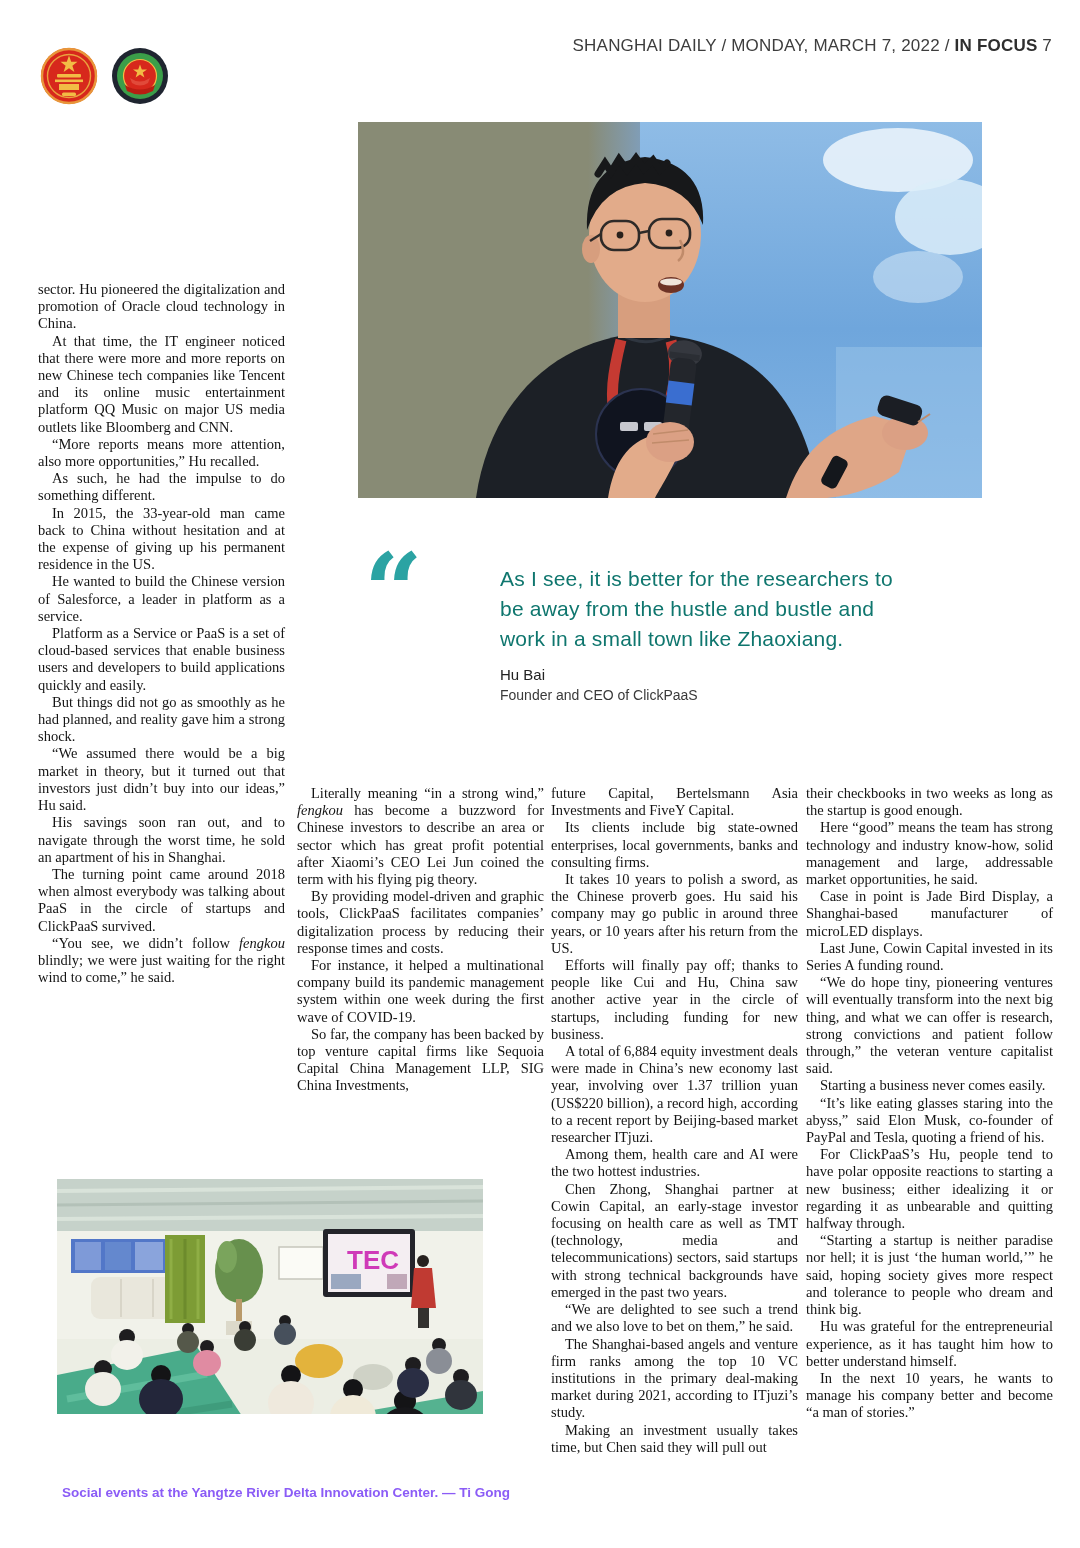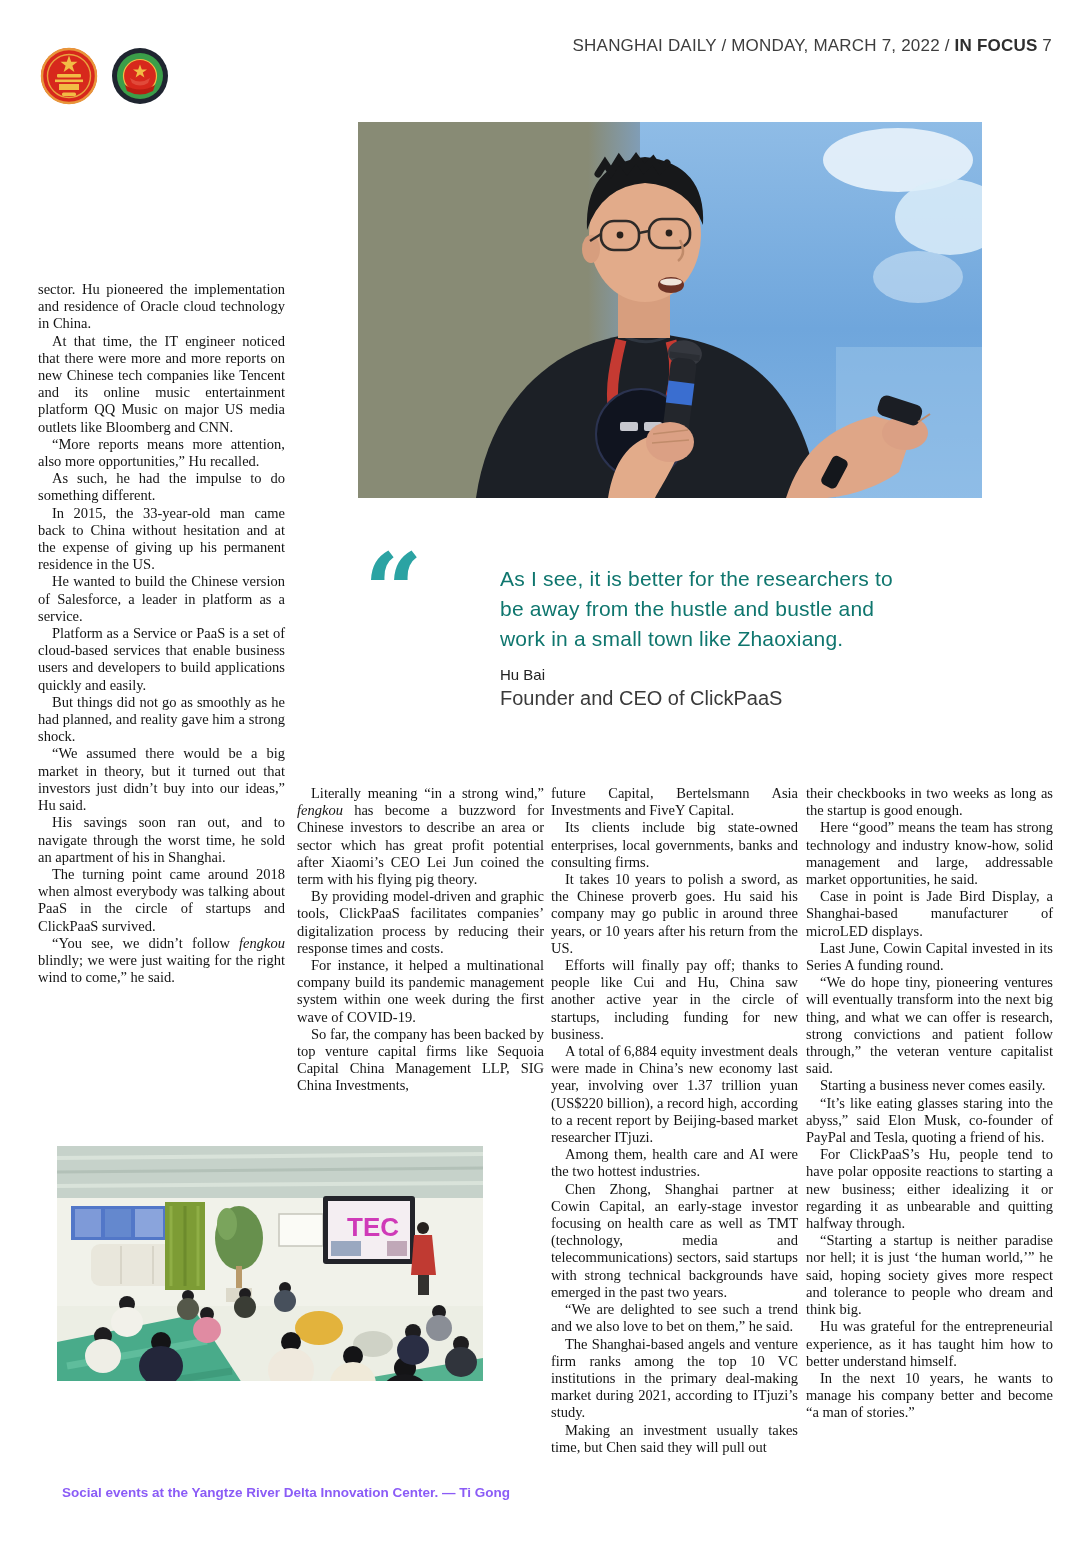"sector. Hu pioneered the implementation" p { text: implementation and residence -> digitalization and promotion }
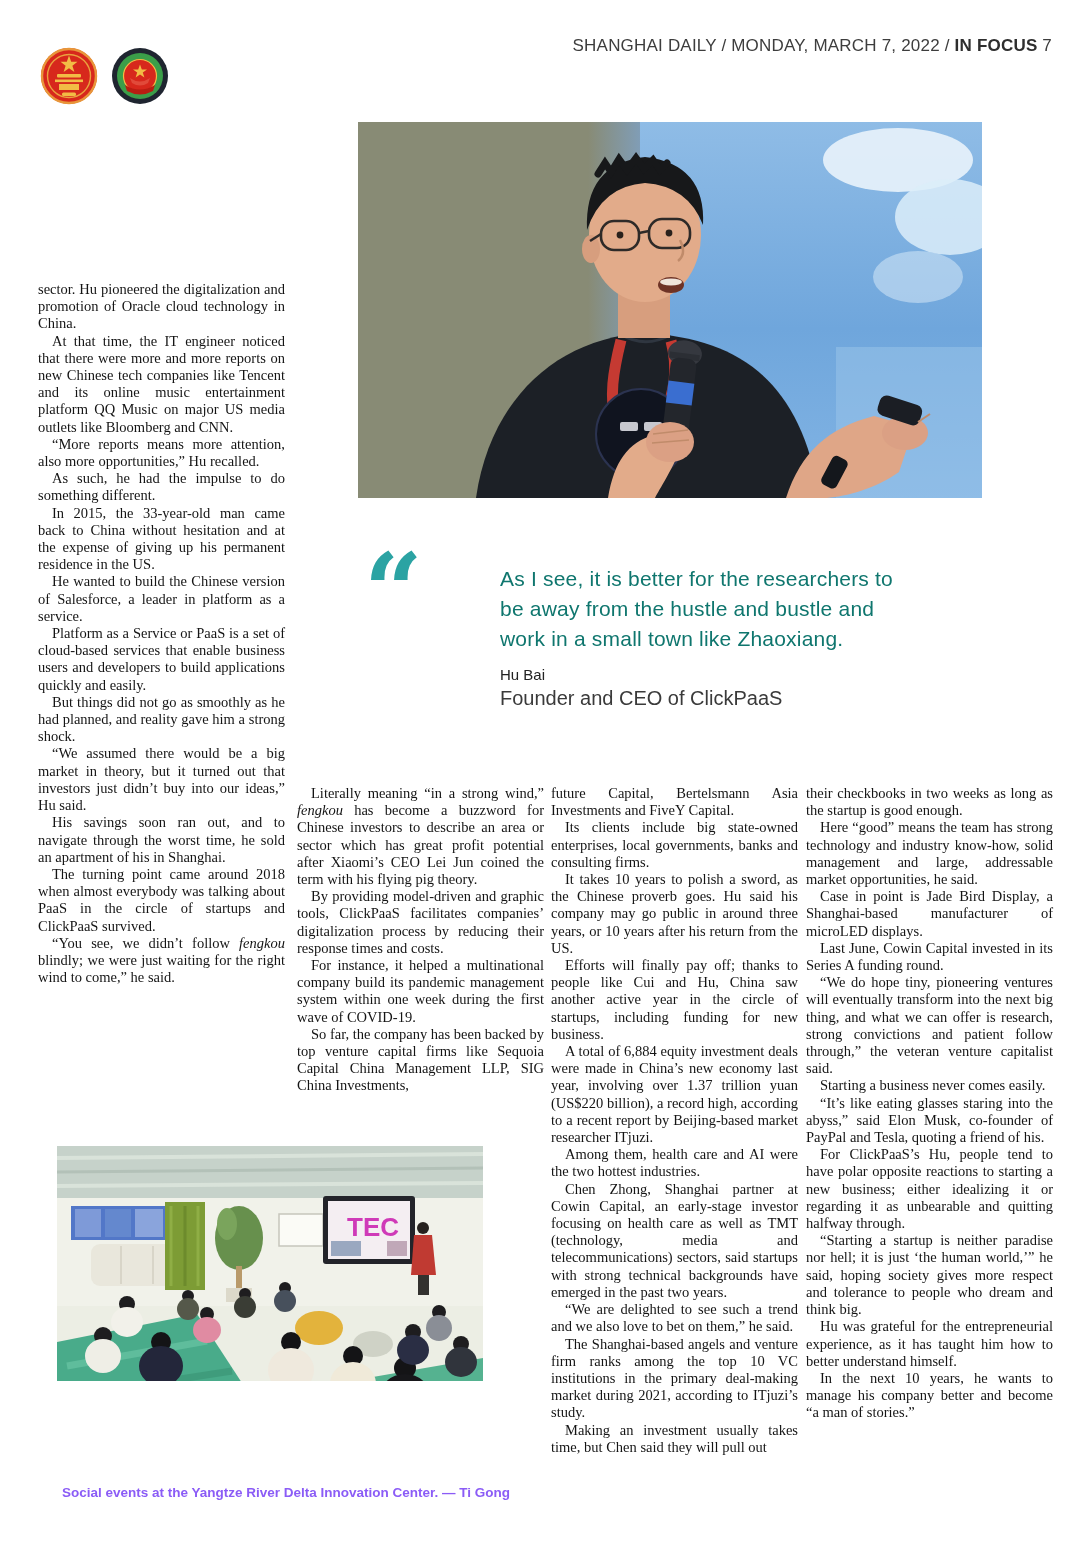"Founder and CEO of ClickPaaS" .quote-title { font-size: 20px -> 14px }
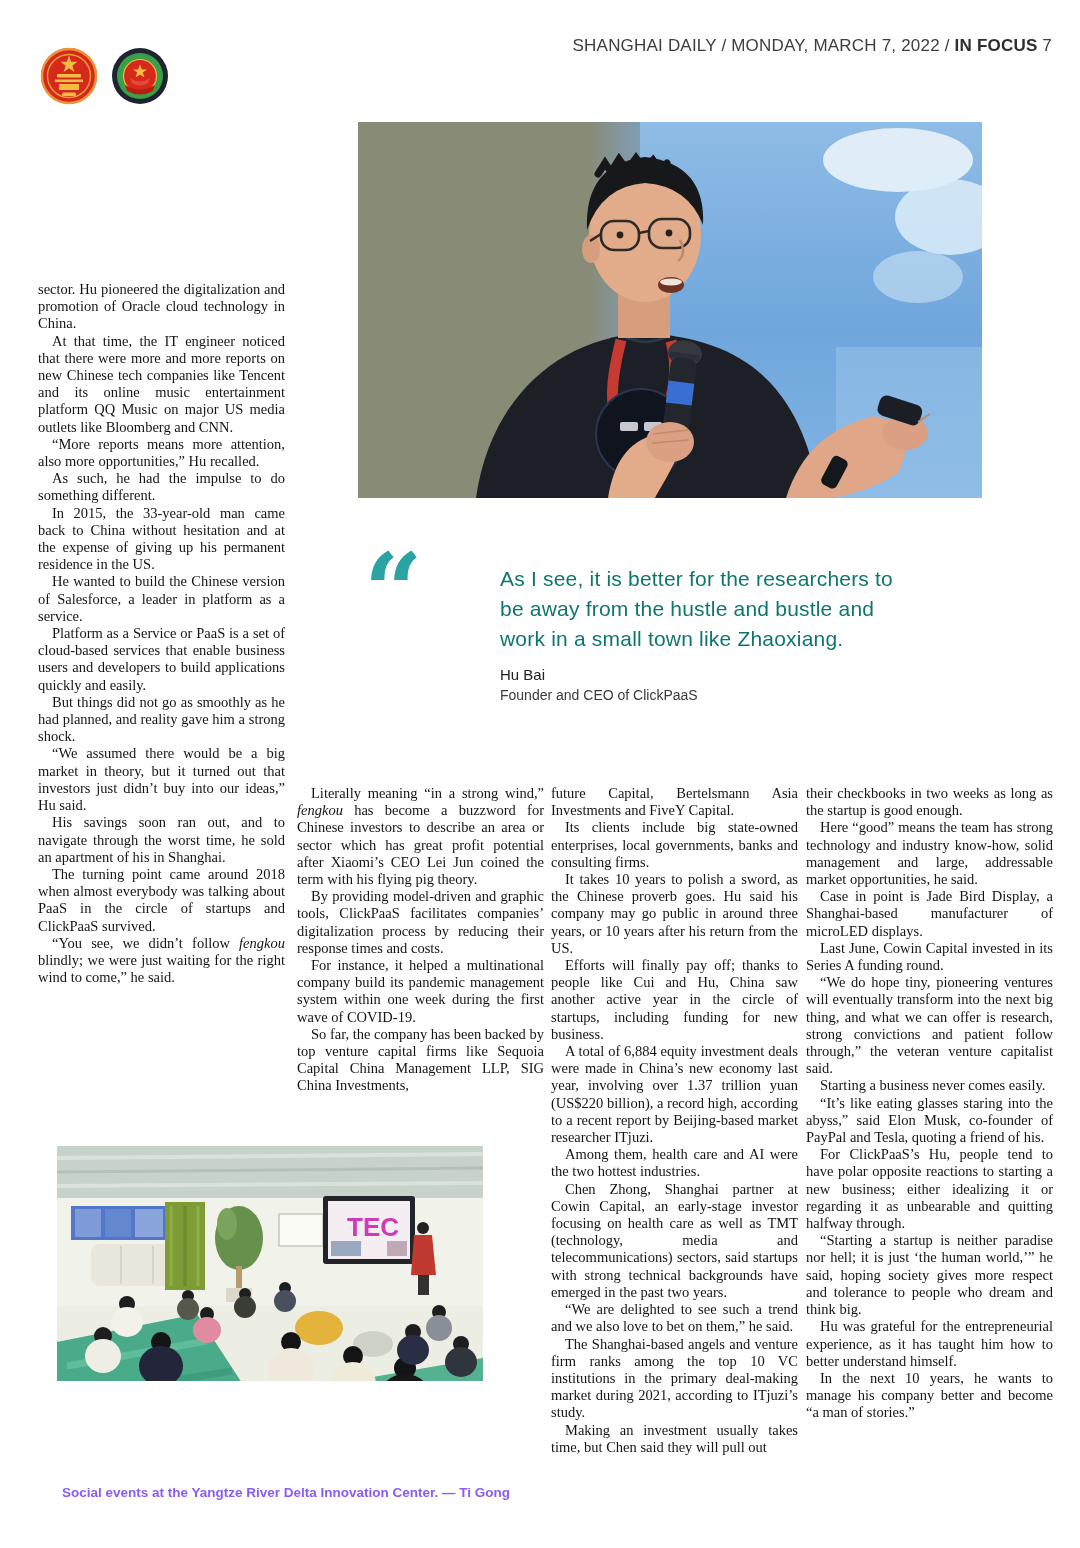"TEC" .photo-bottom { top: 1146px -> 1179px }
